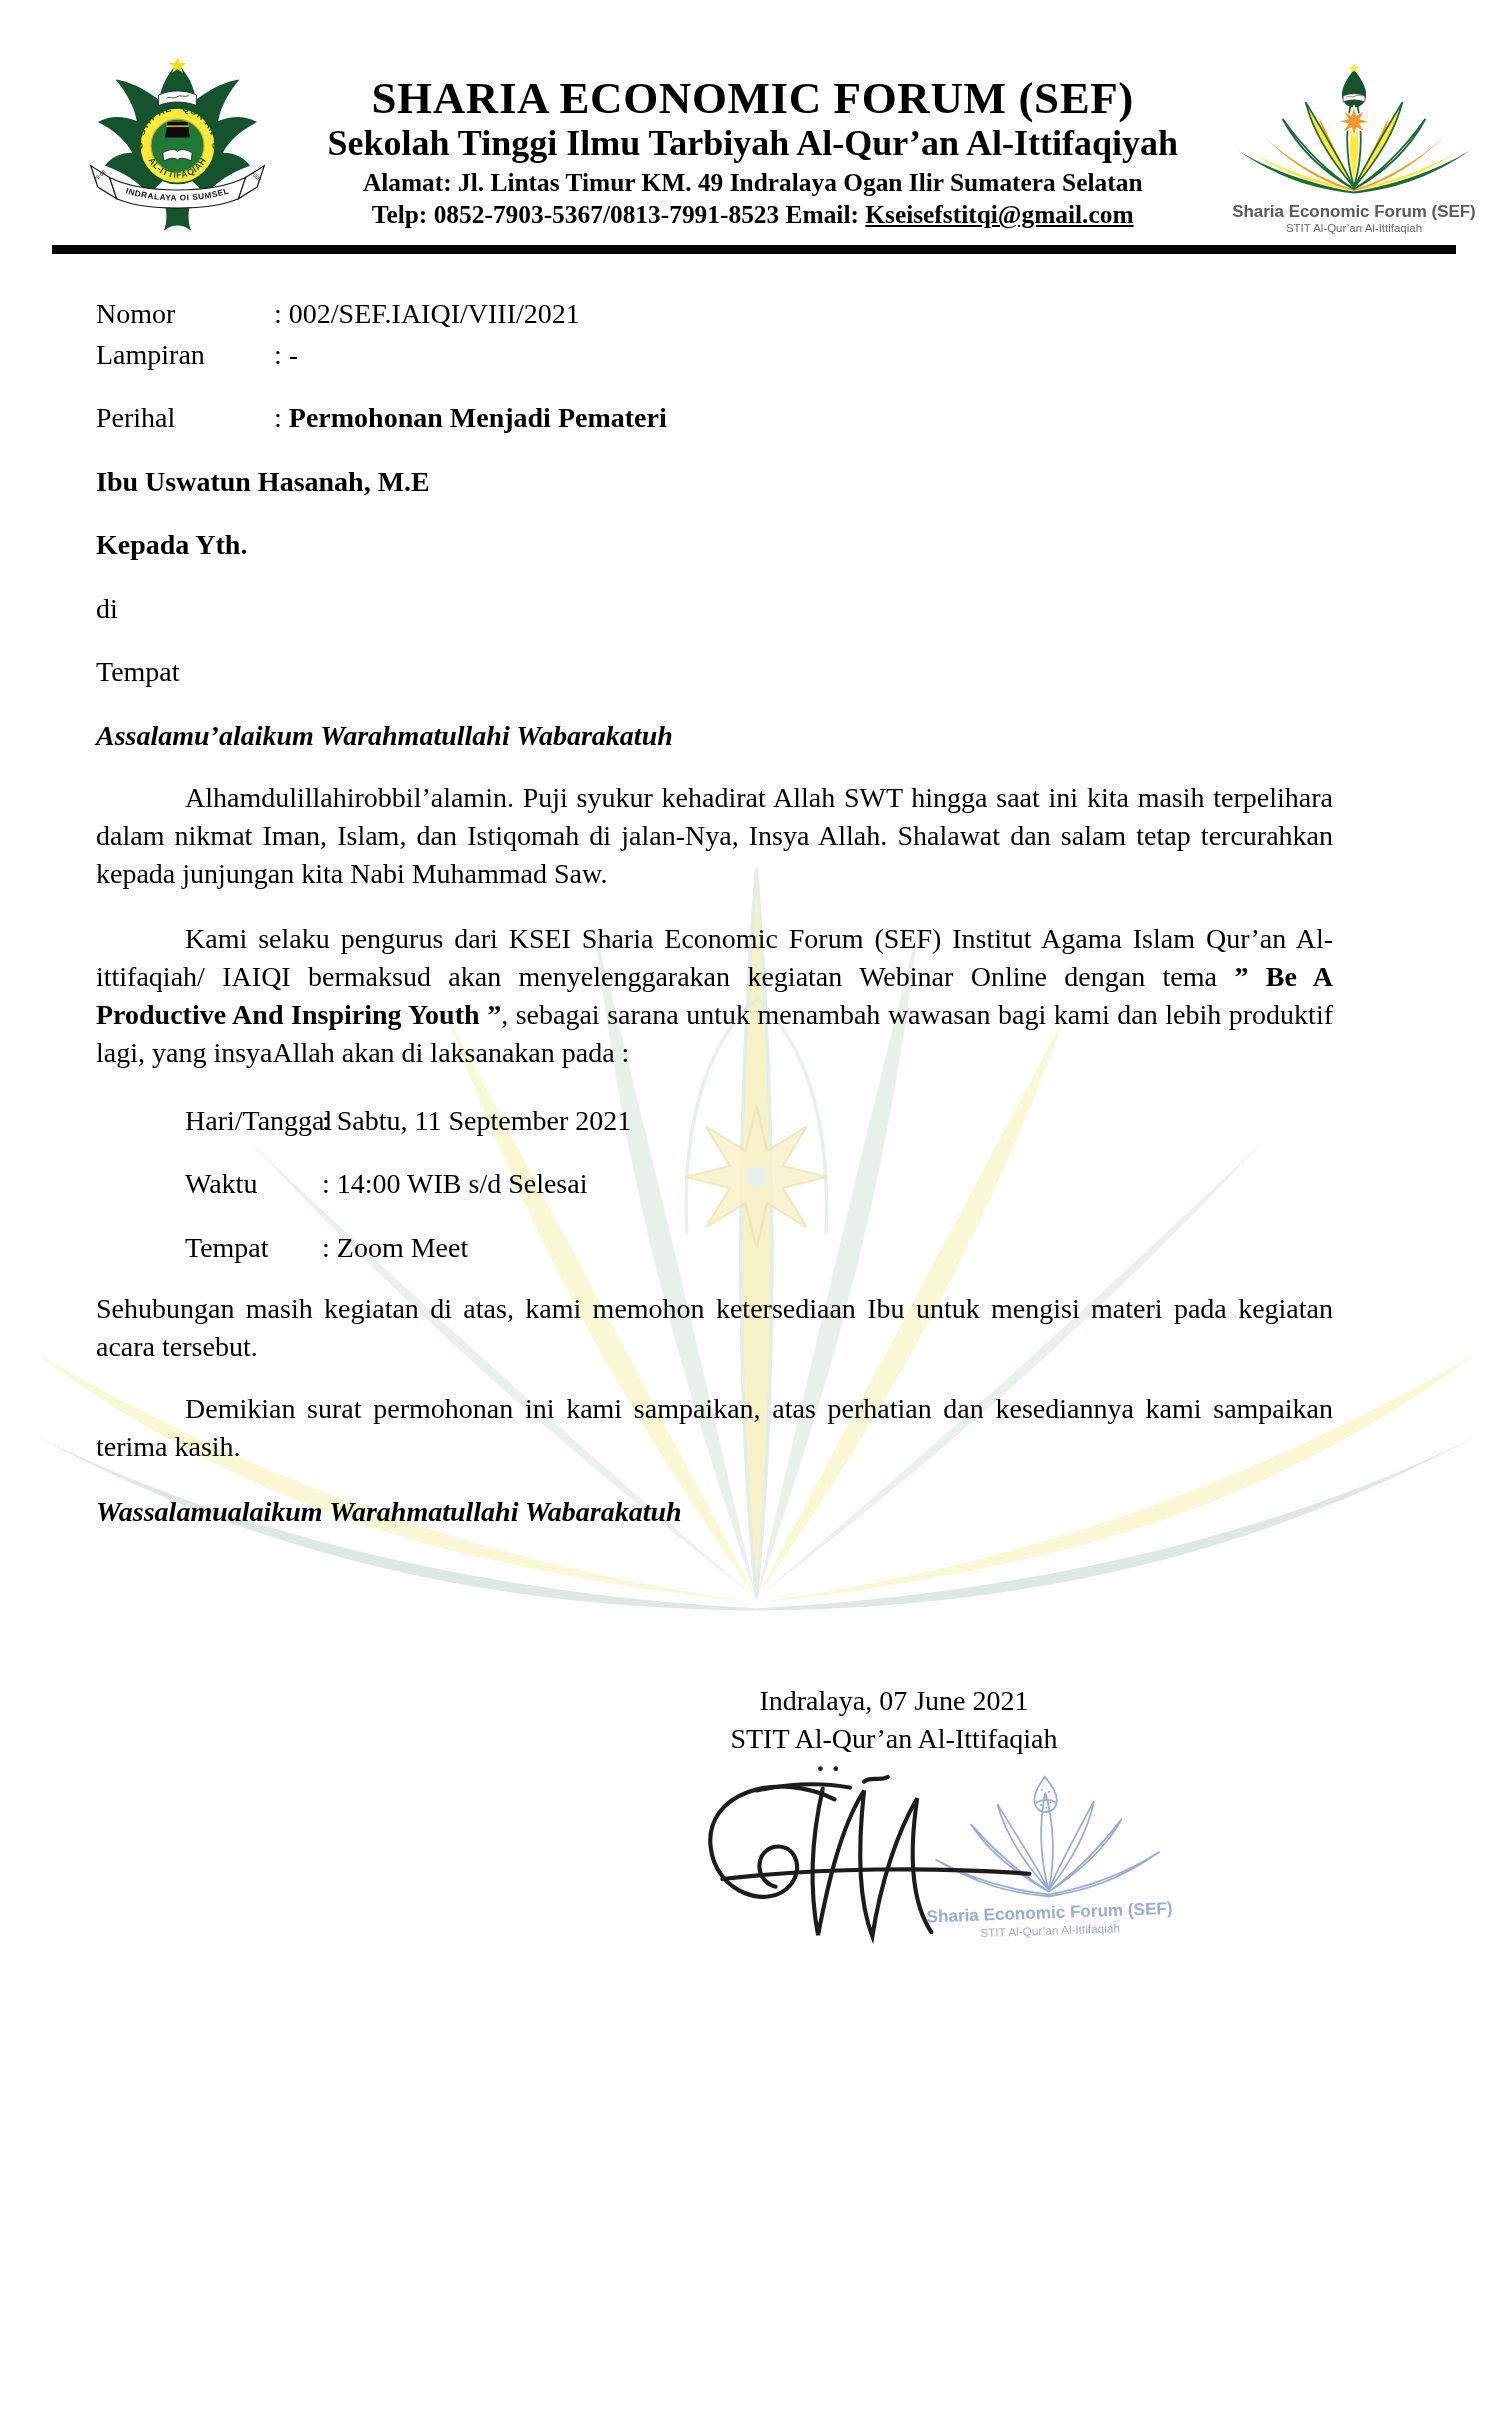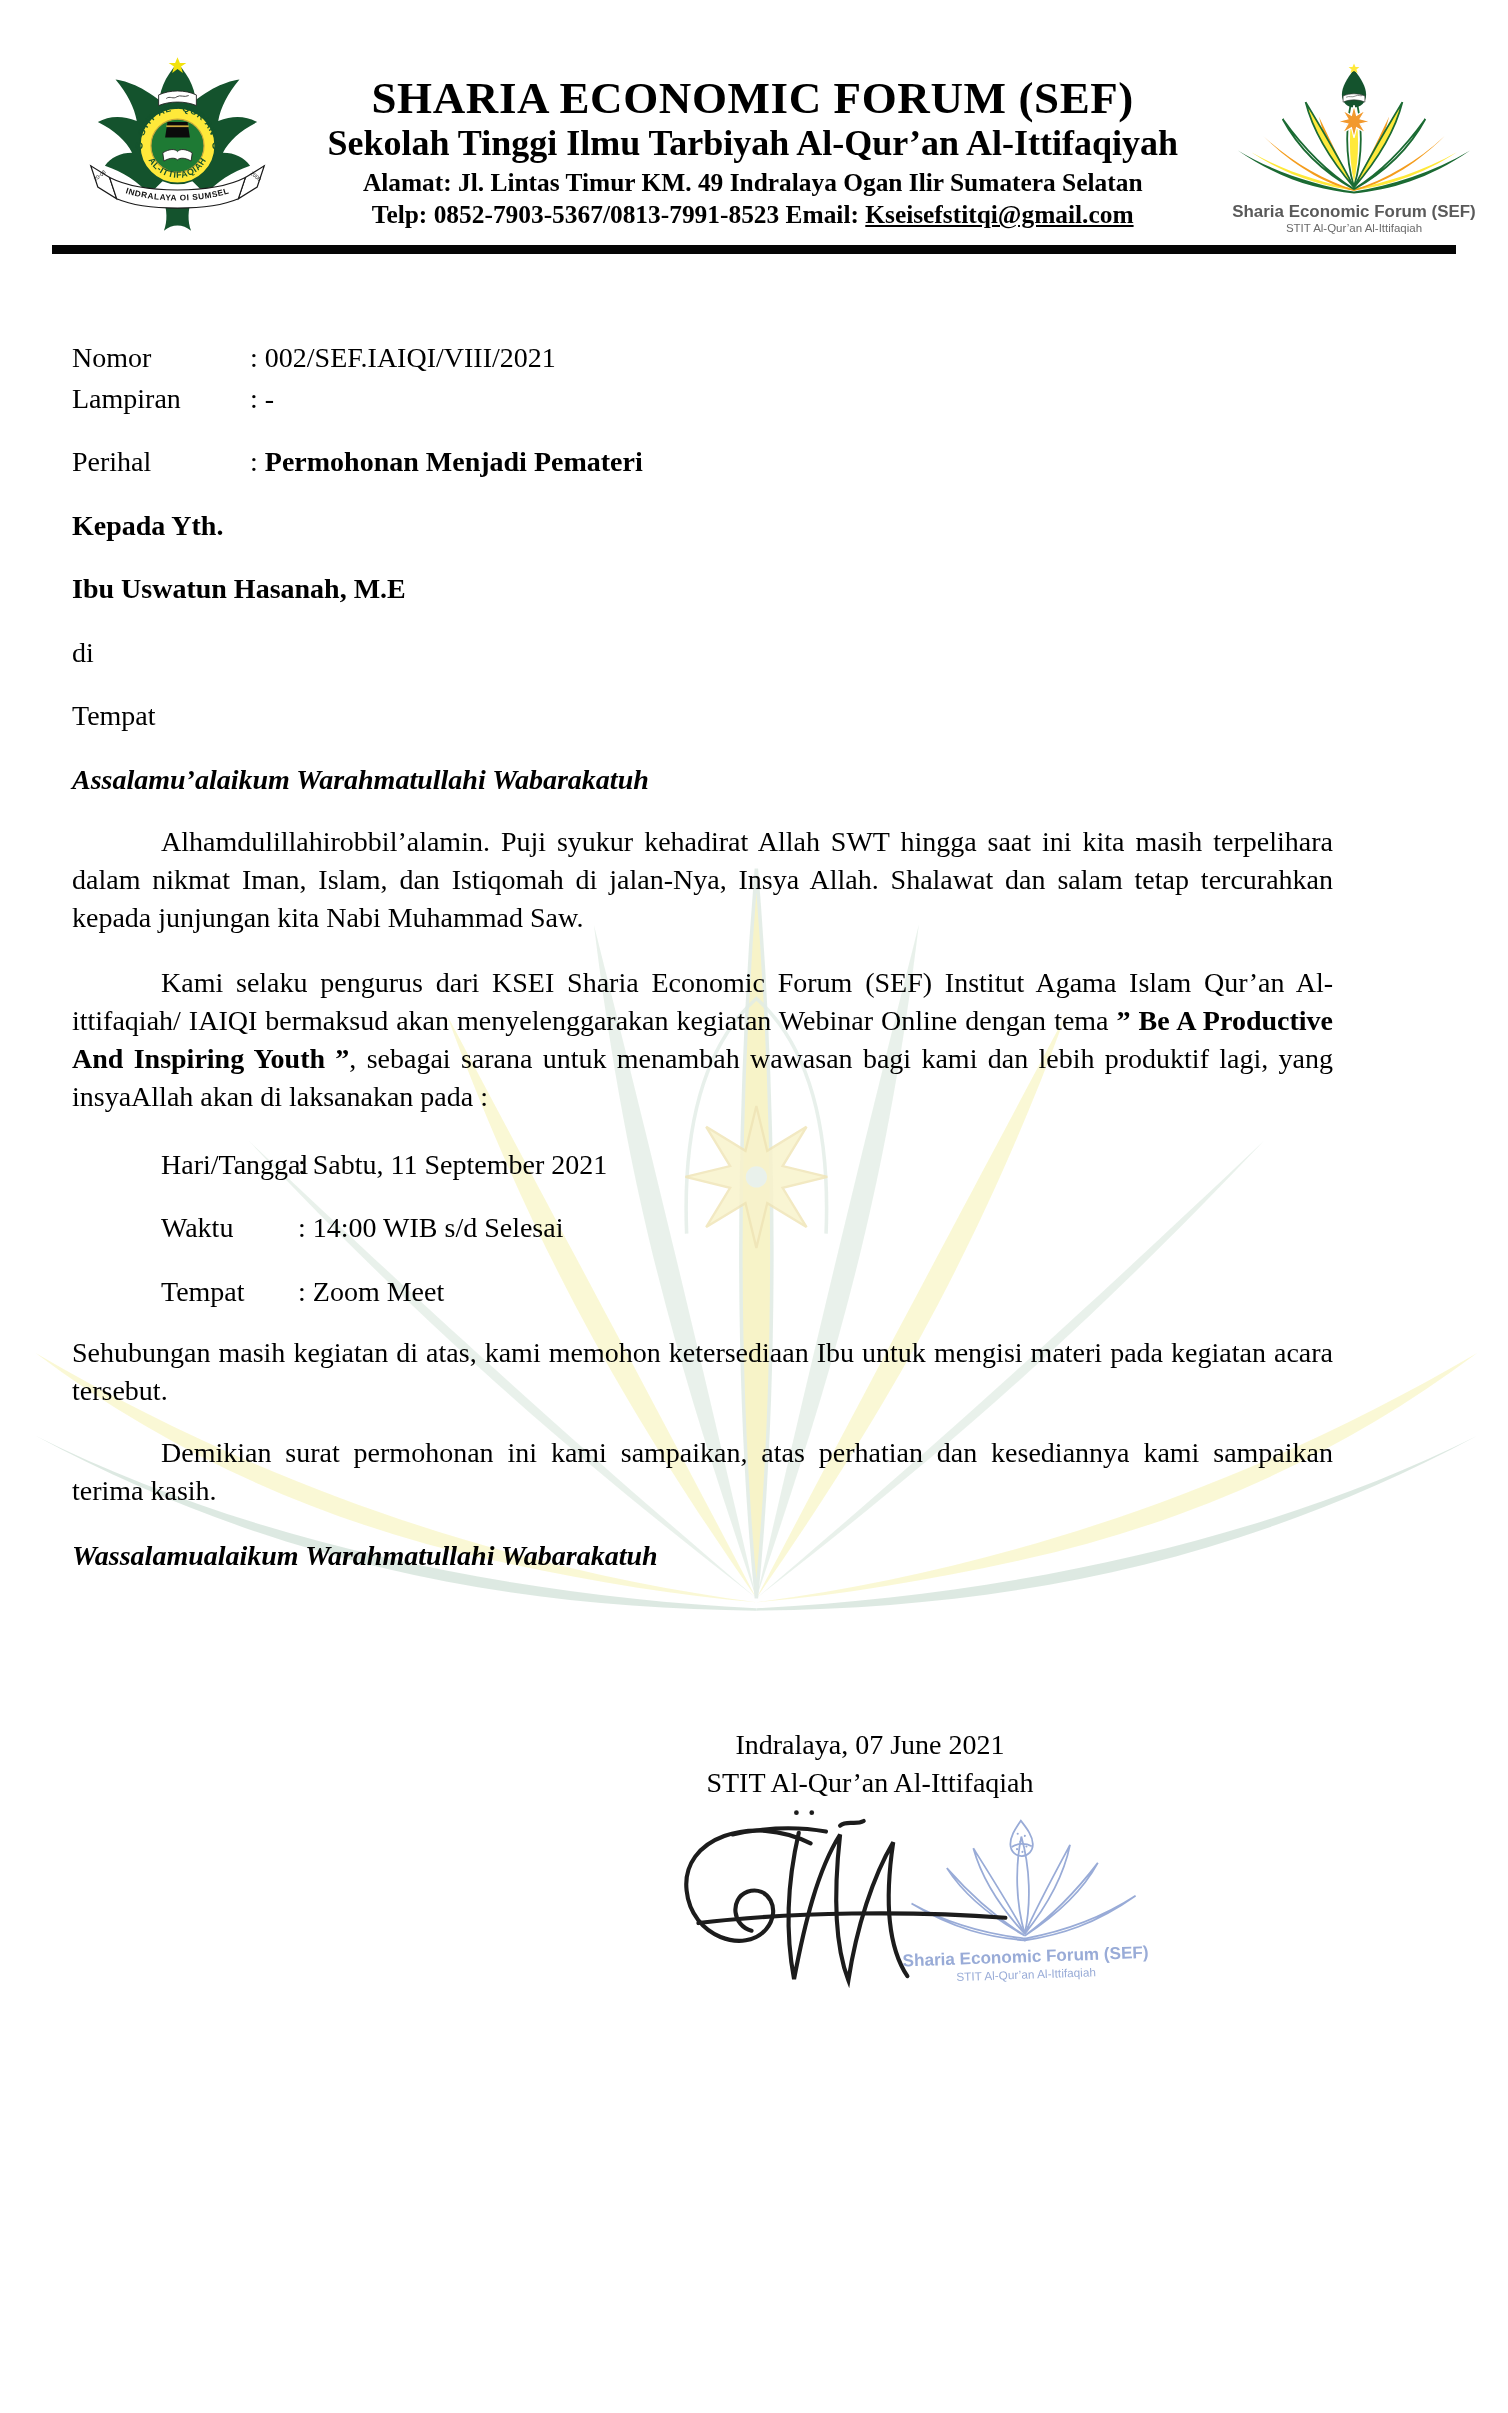"Nomor" .main { margin-top: 44px -> none; padding: 39px 175px 0 72px -> 39px 175px 0 96px }
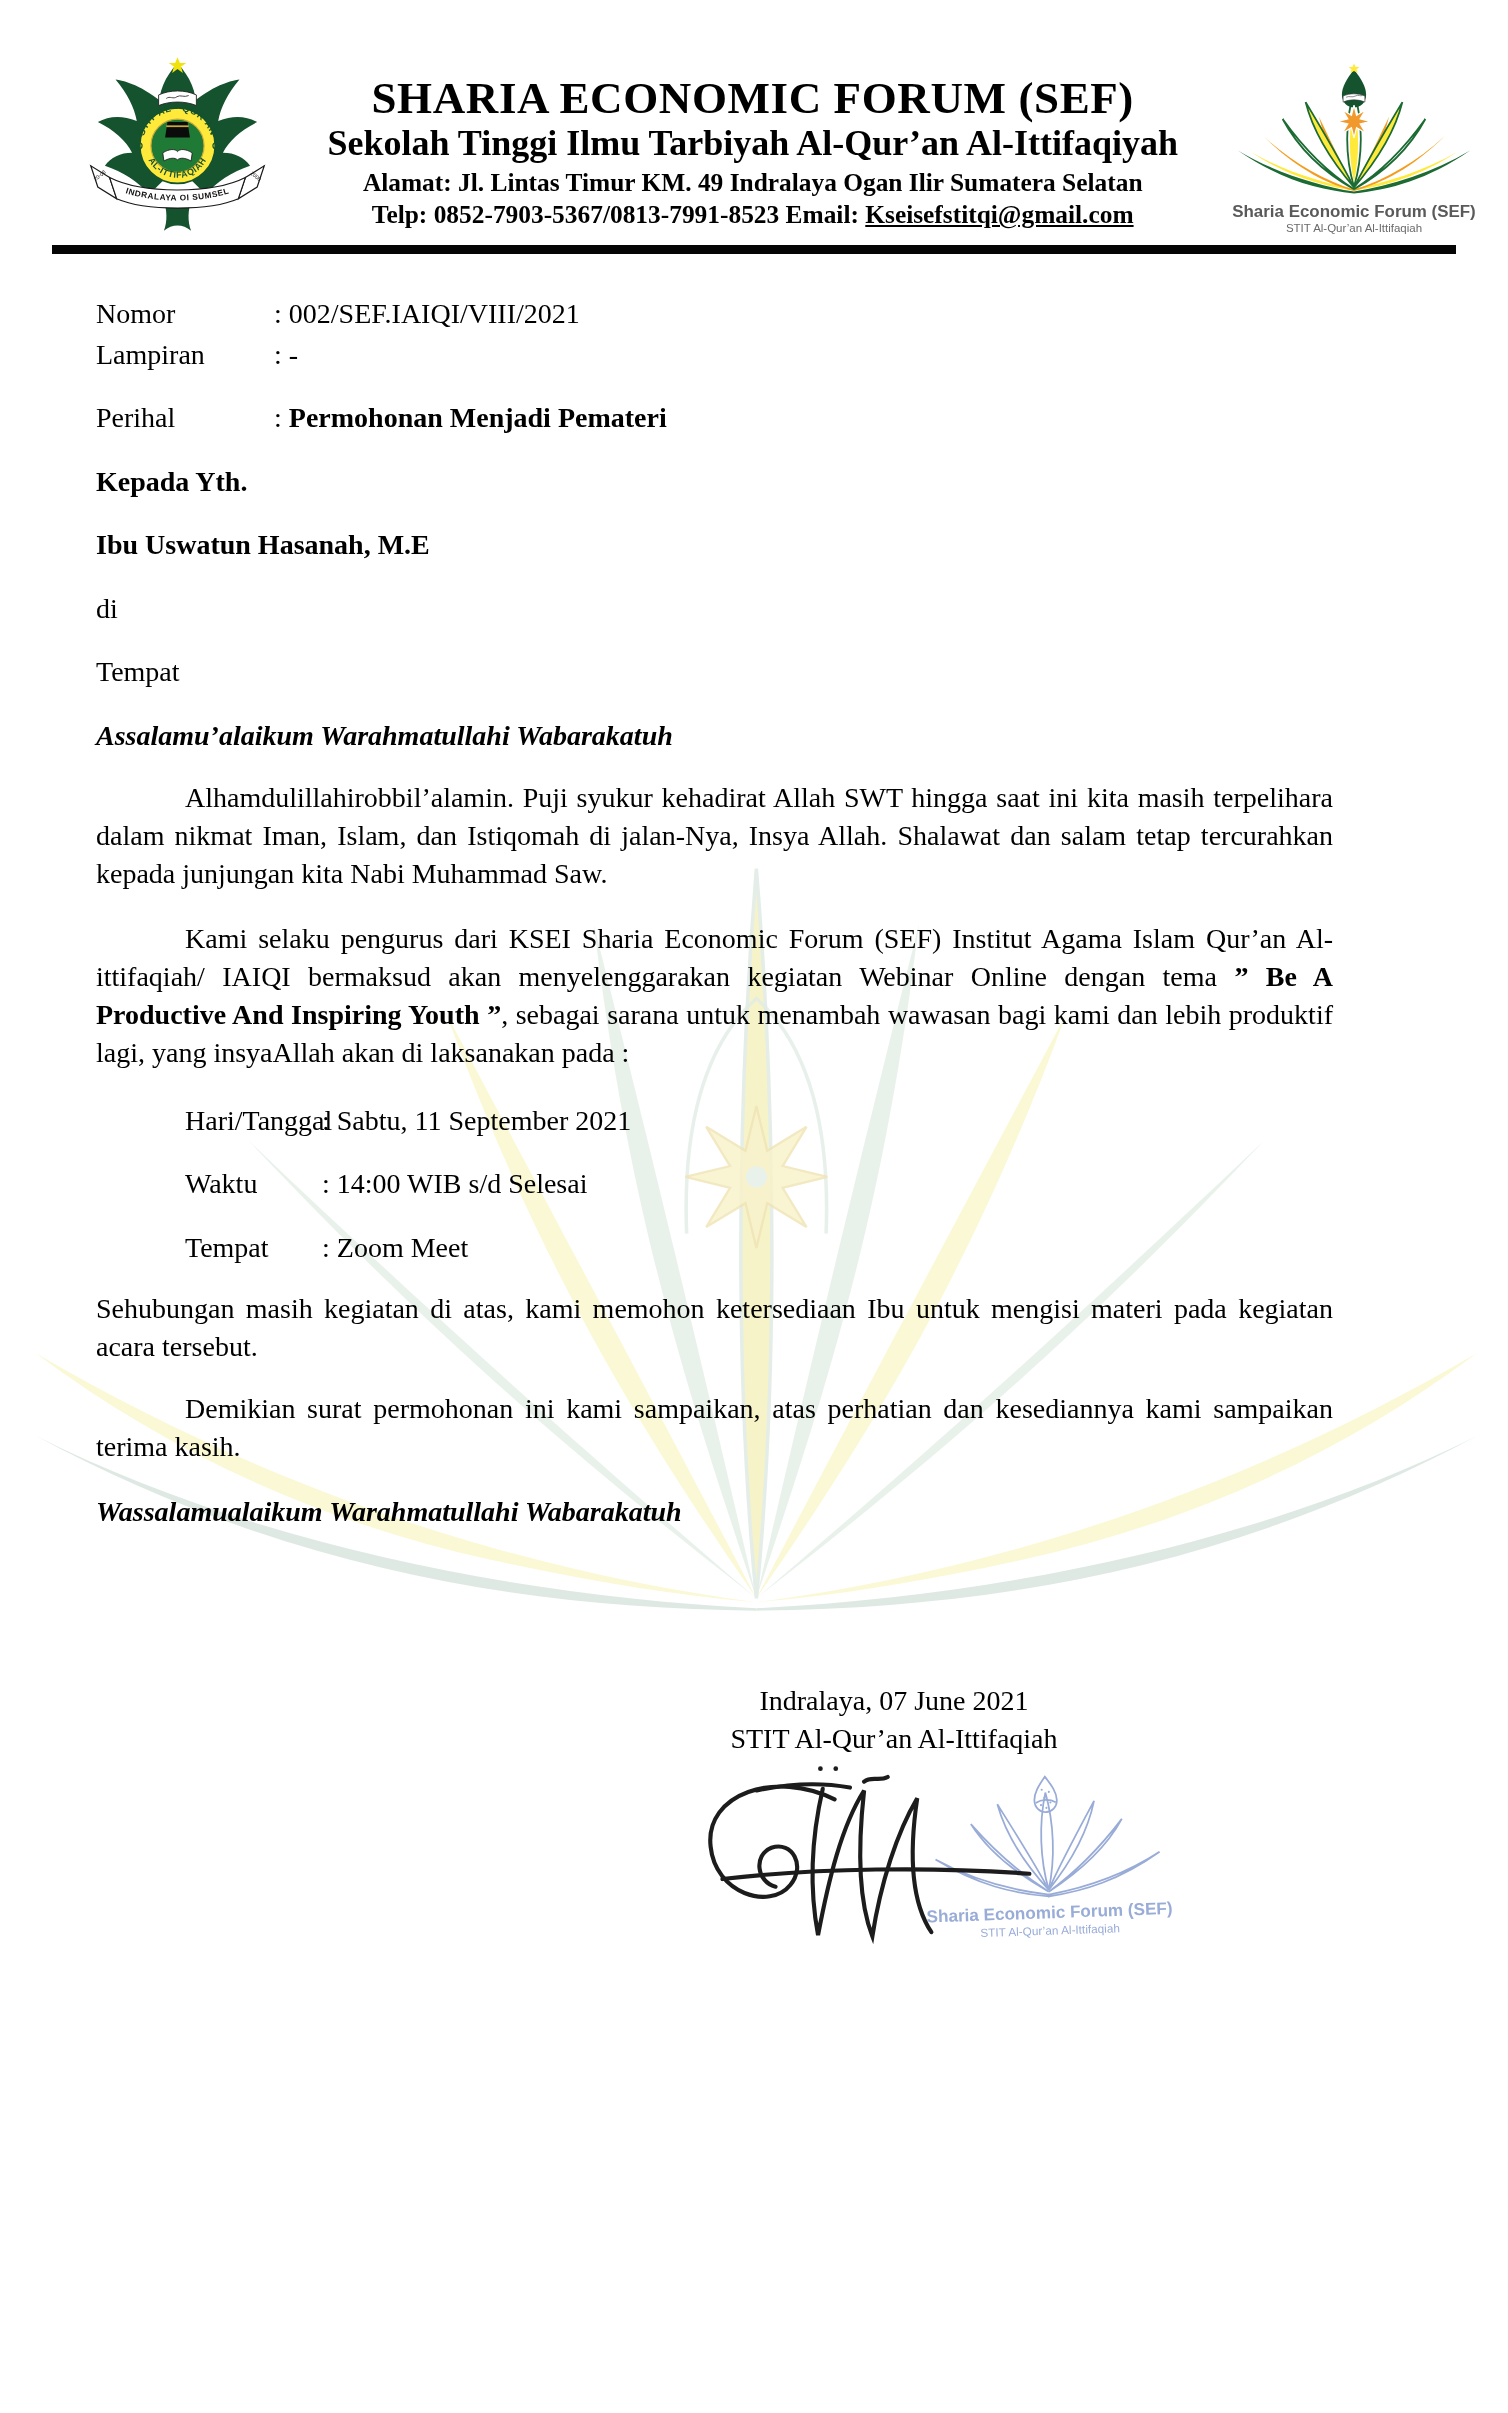"Kepada Yth." div.meta-row { order: before "Ibu Uswatun Hasanah, M.E" -> after "Ibu Uswatun Hasanah, M.E" }
